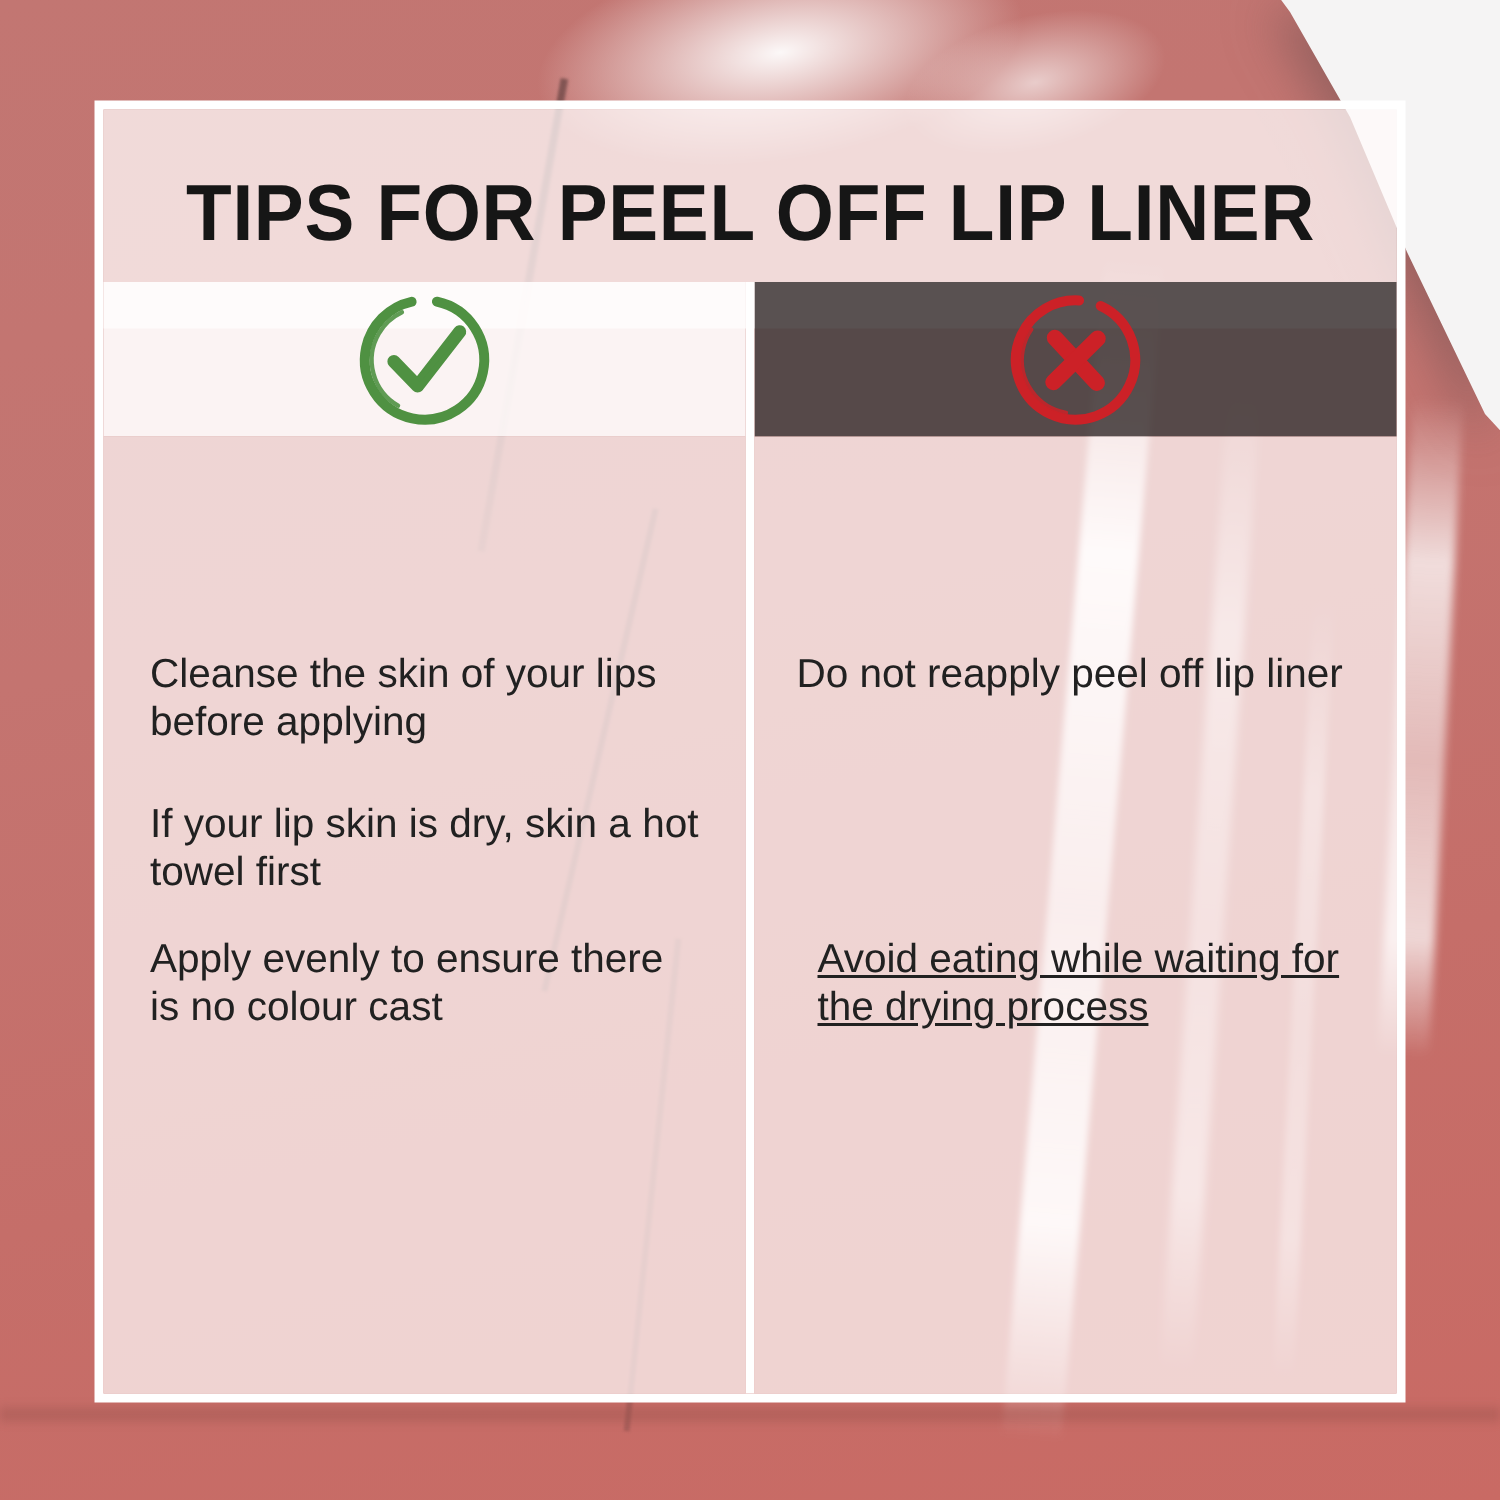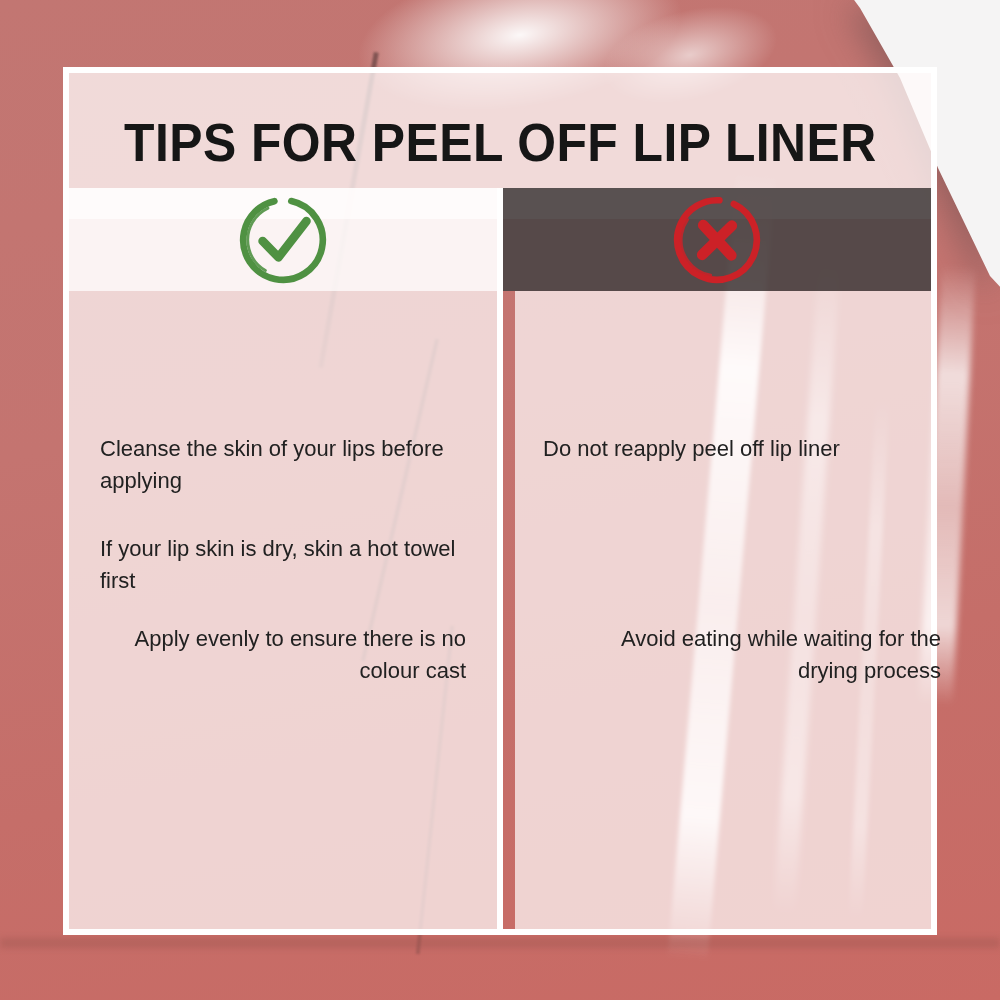"Cleanse the skin of your" .col-body p { font-size: 22px -> 27px }
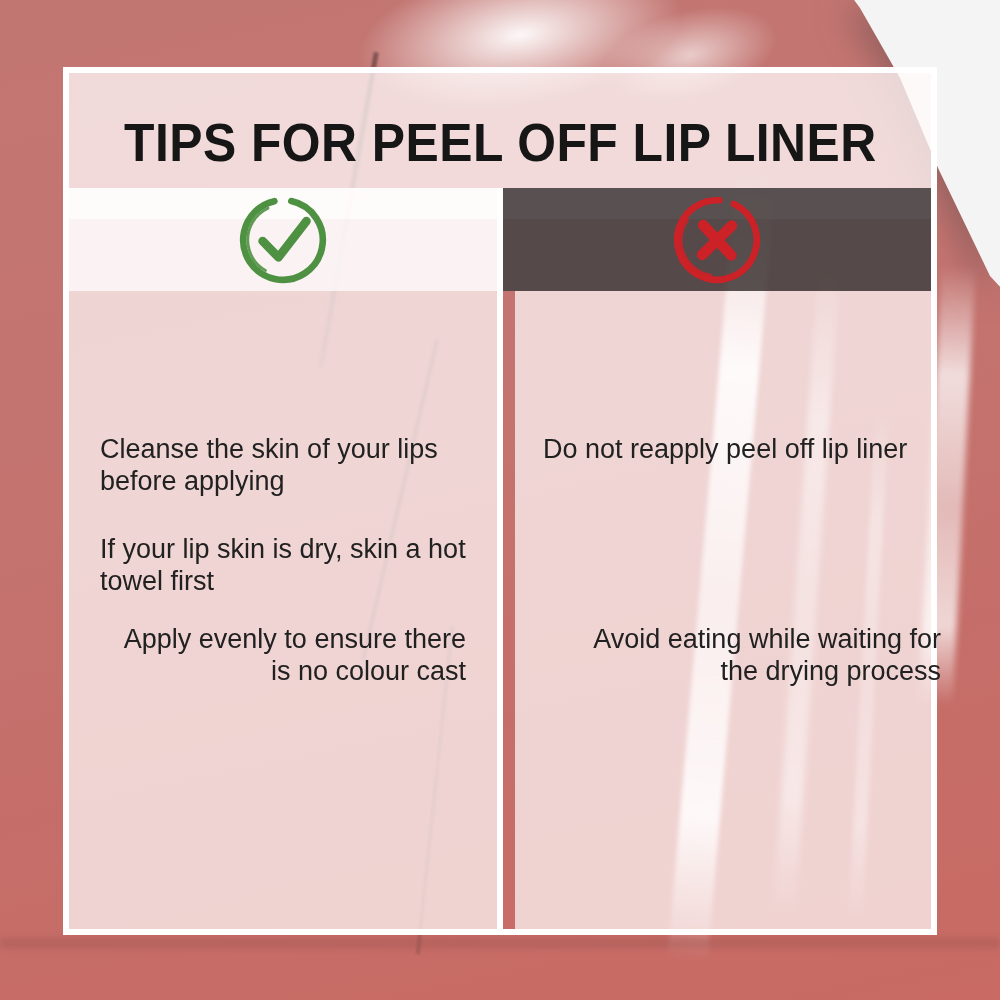"Do not reapply peel off" .dont-body { left: 446px -> 434px }
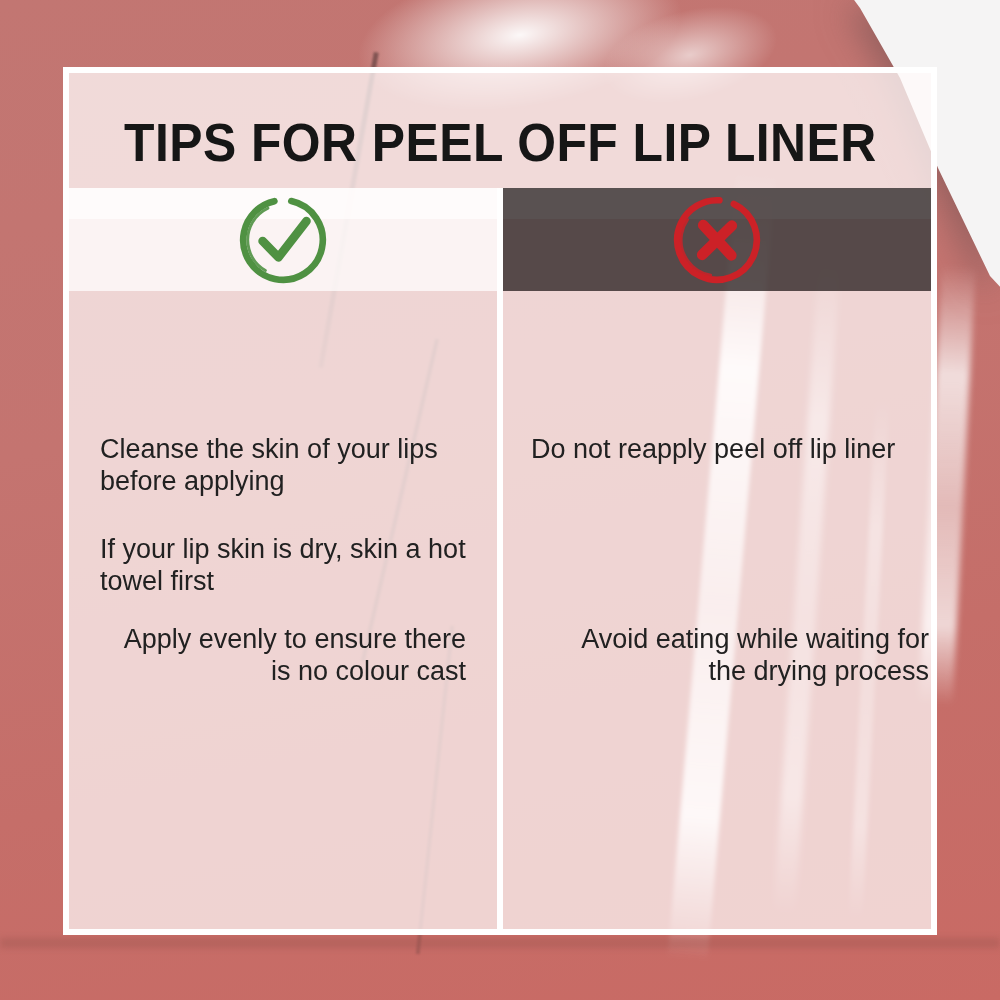"Apply evenly to ensure there" .row2 { text-align: right -> none }
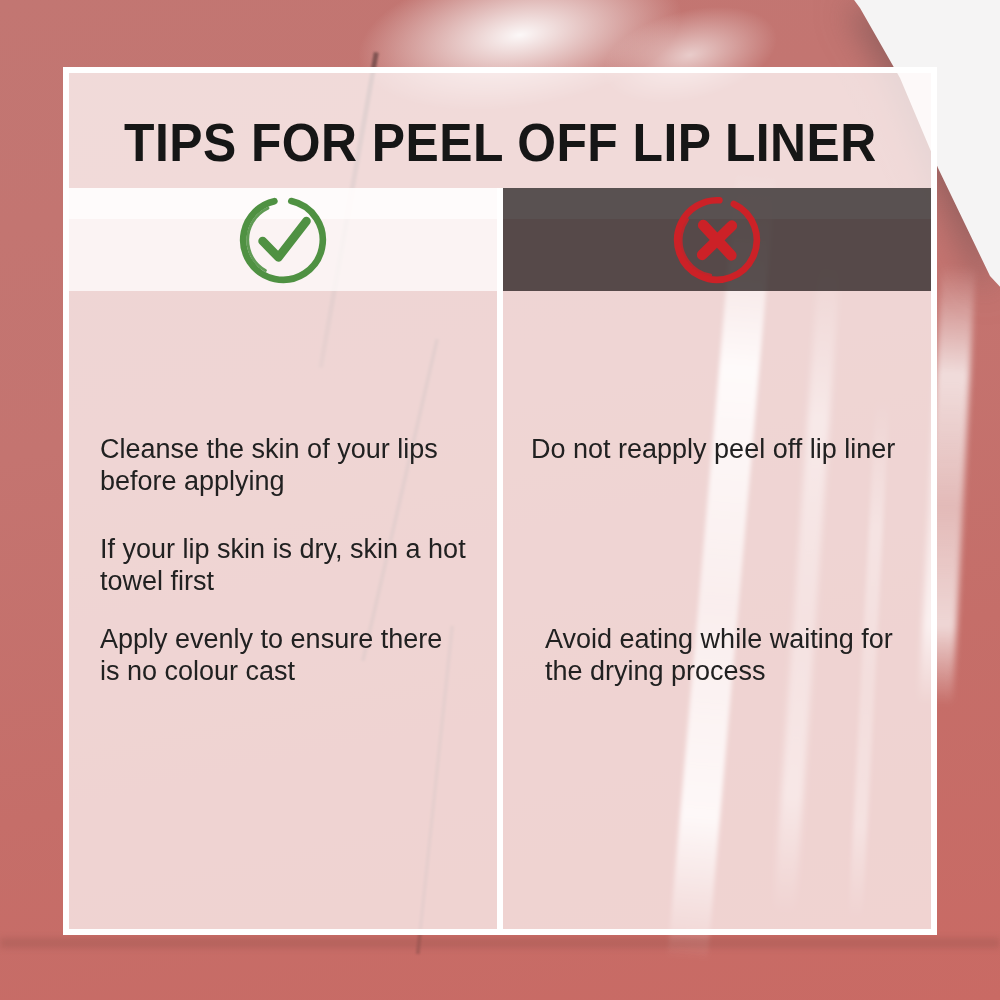"Avoid eating while waiting for" .dont-body p.ind14 { text-decoration: none -> underline }
